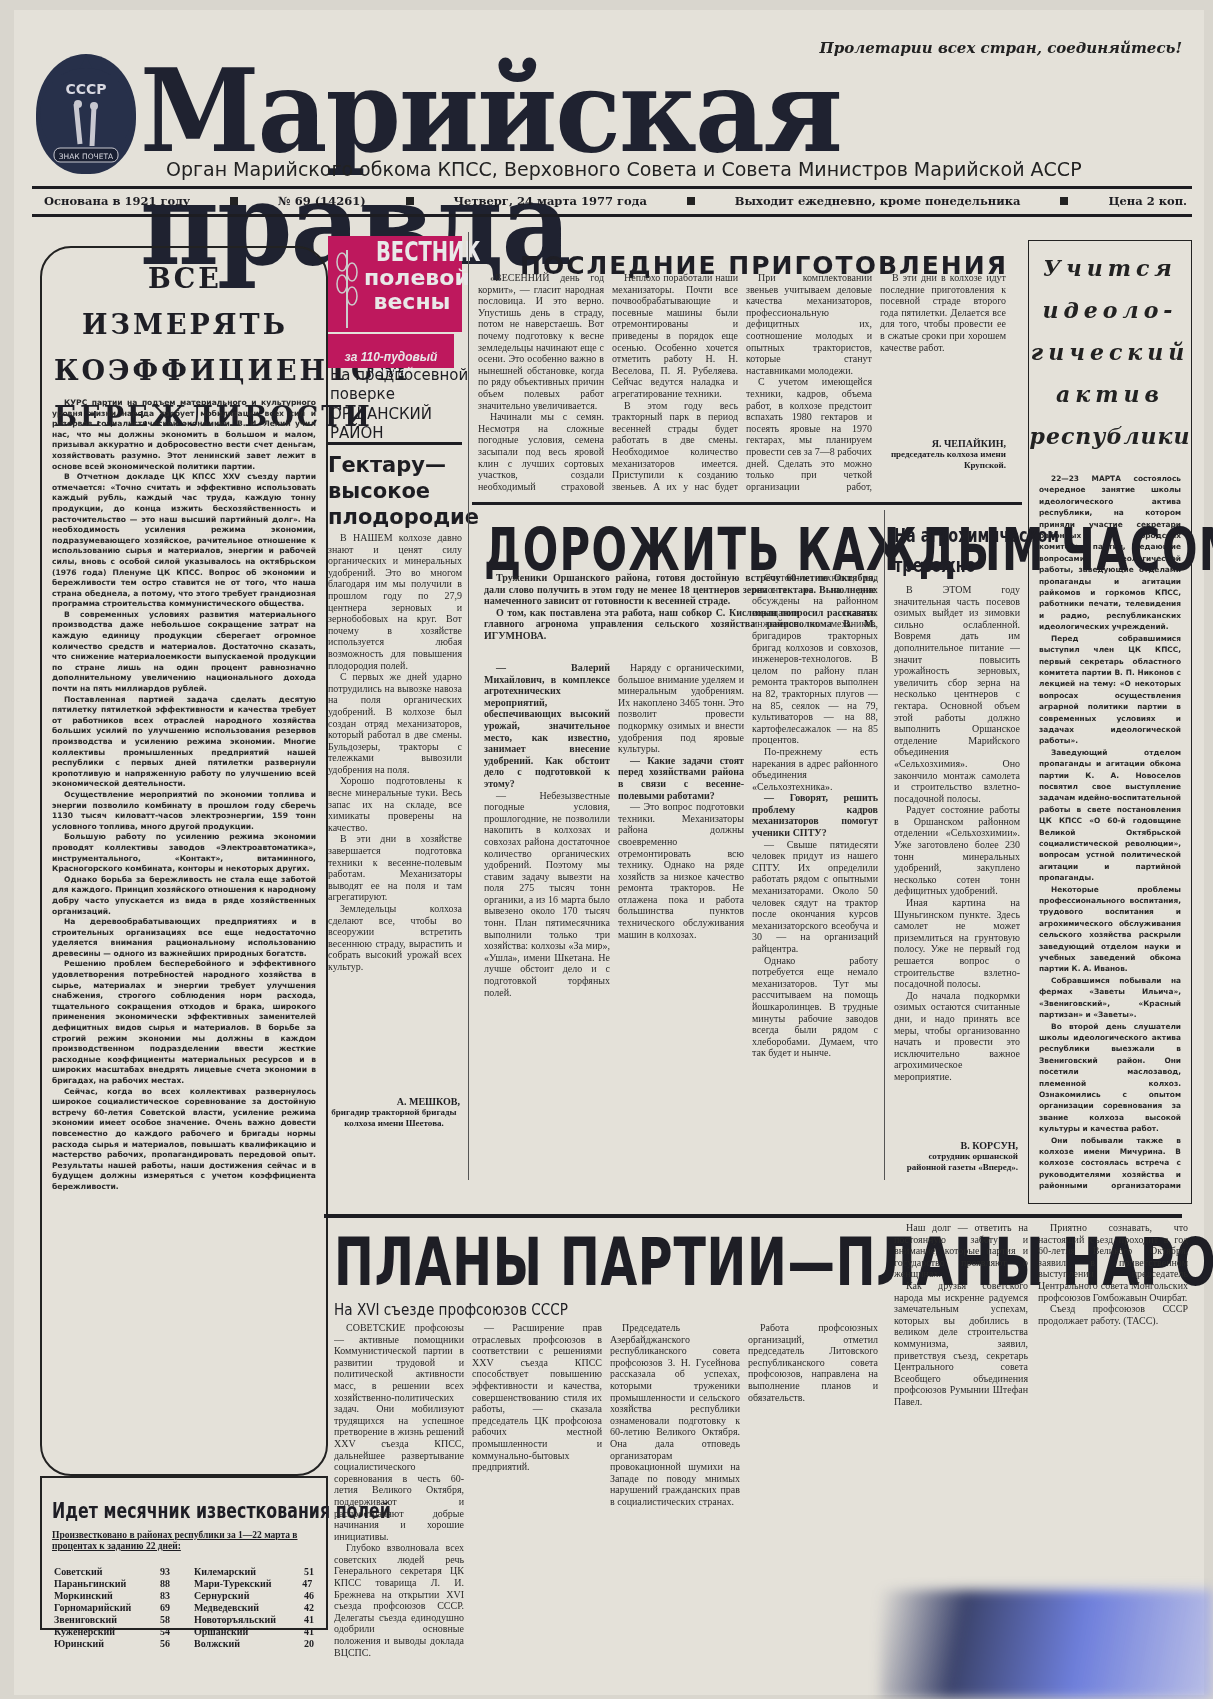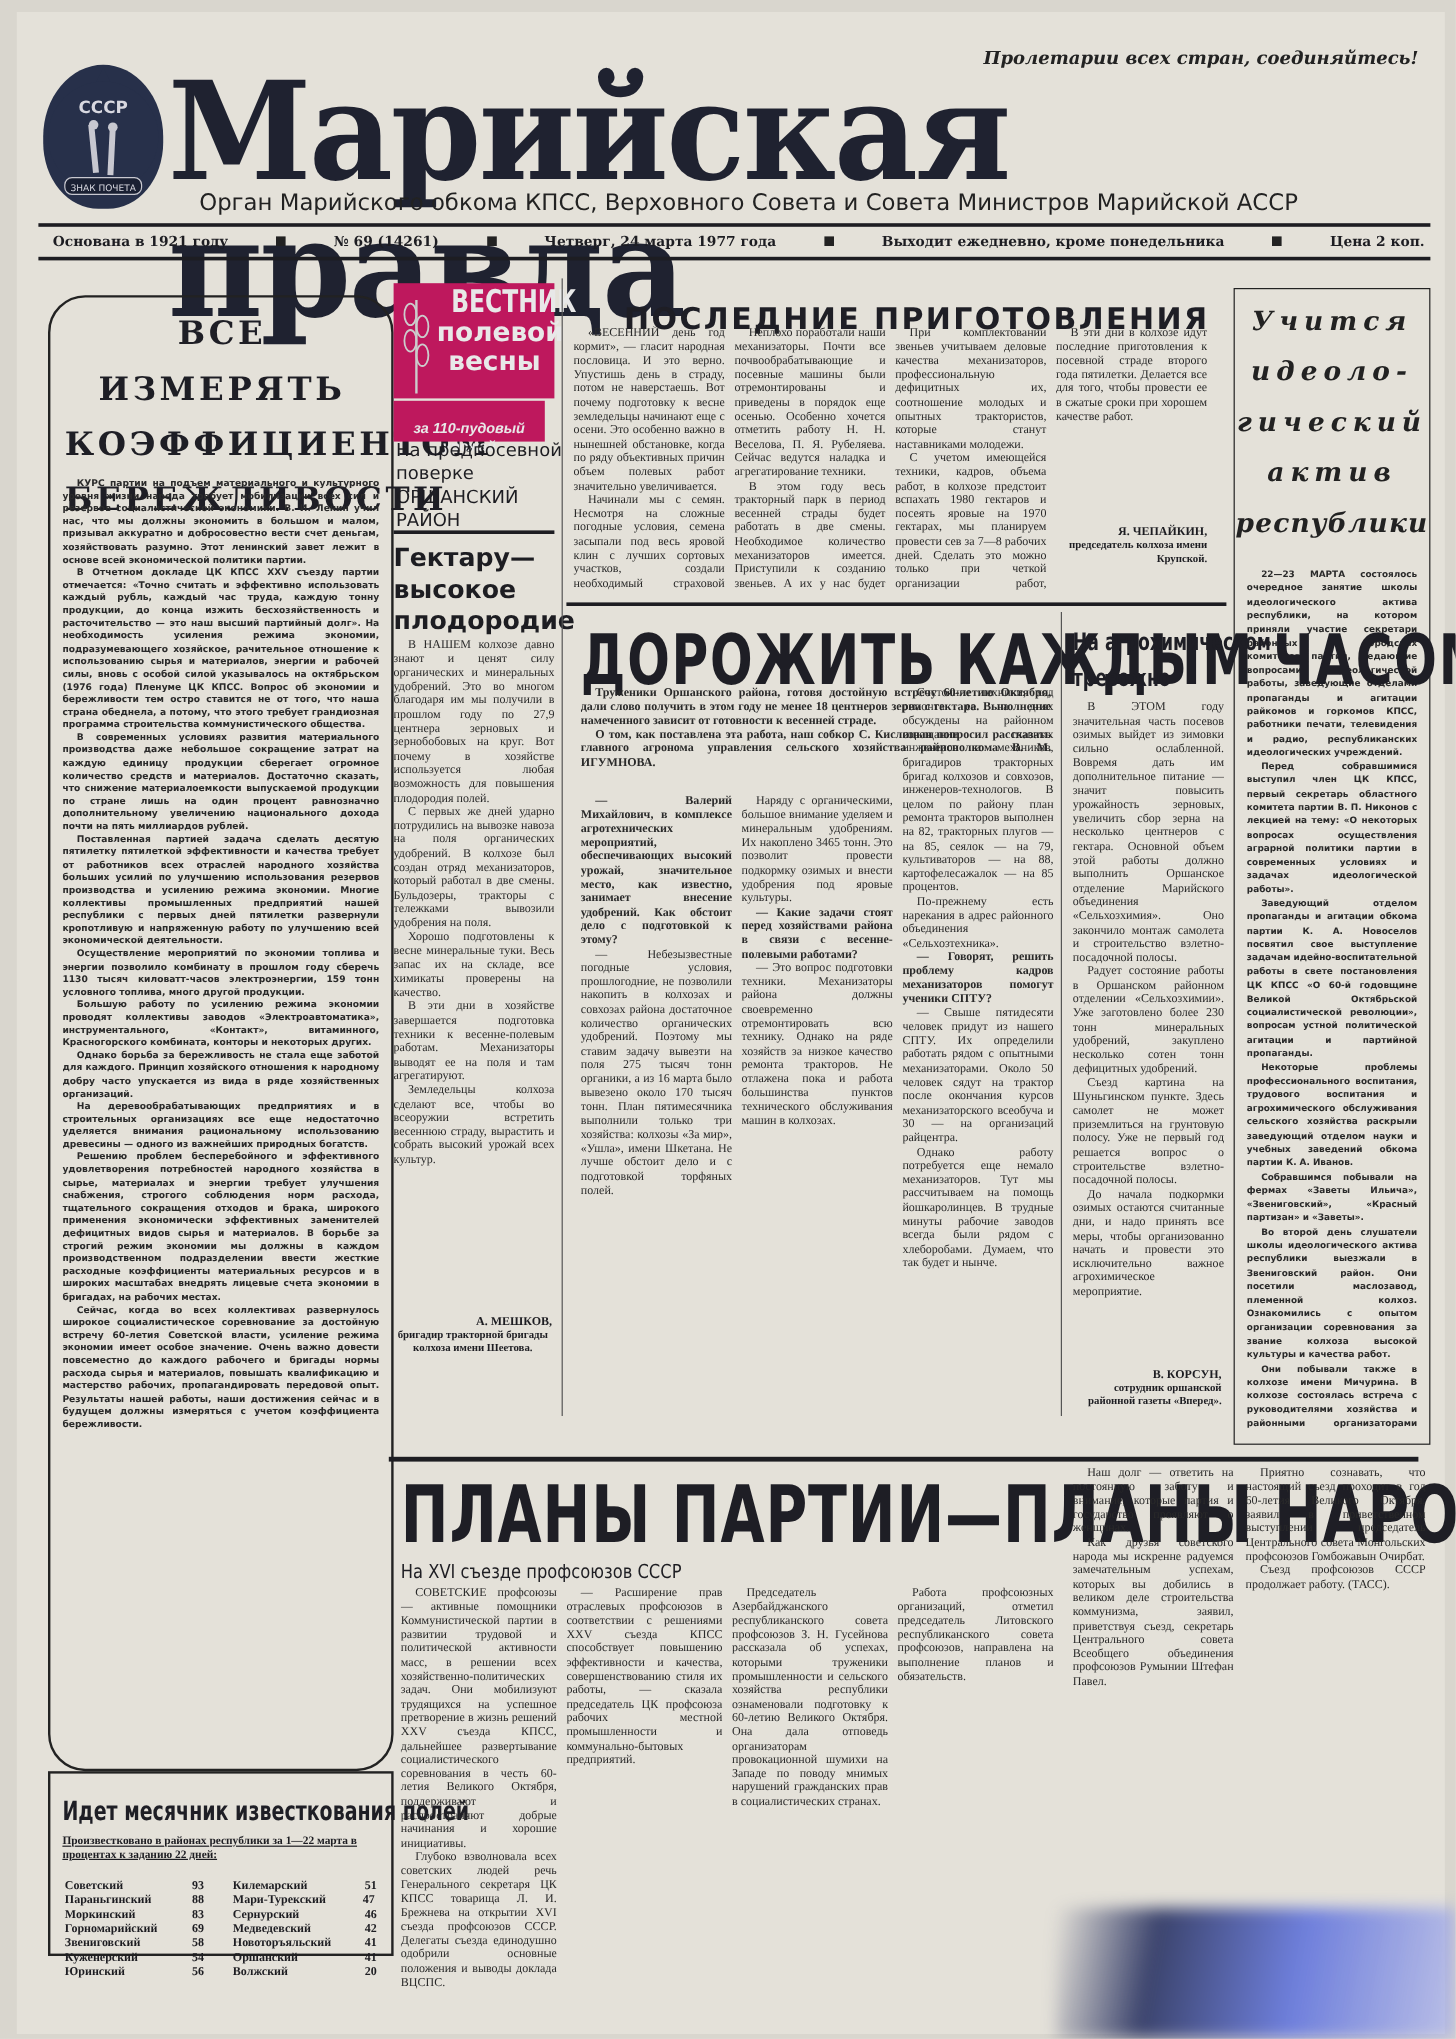"Съезд картина на Шуньгинском пункте." p { text: Съезд -> Иная }
